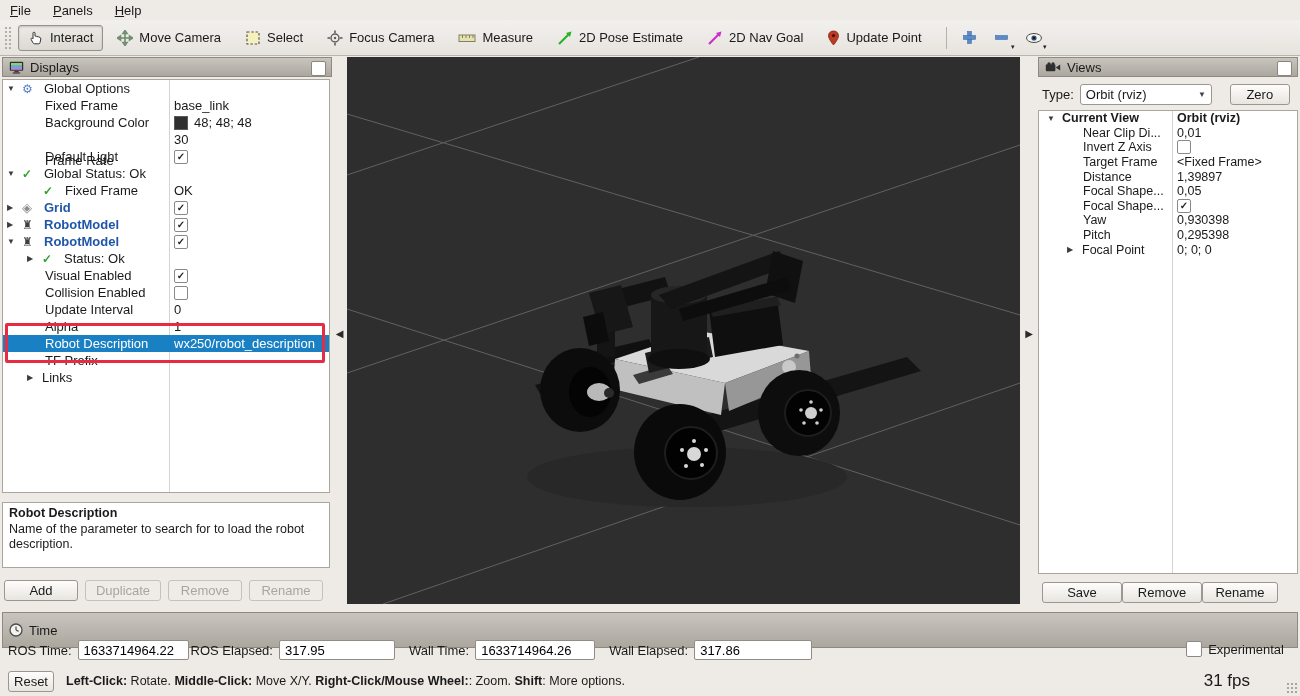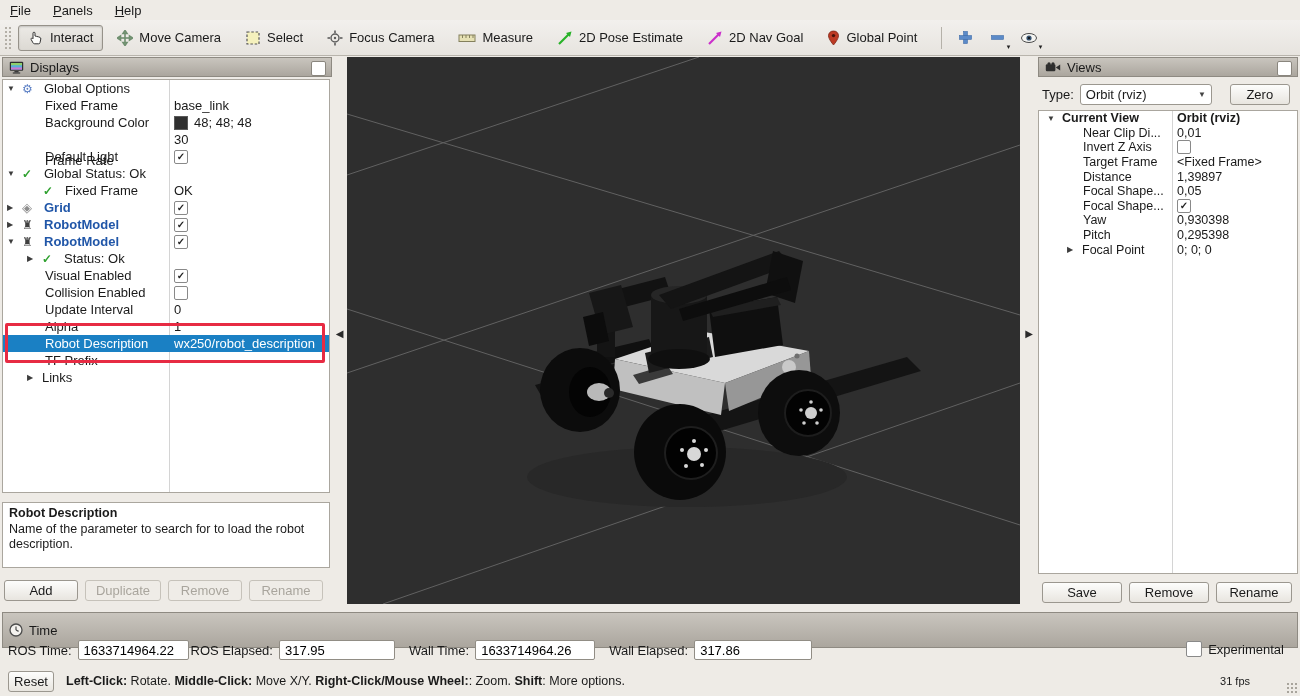"Global Point" span { text: Global -> Update }
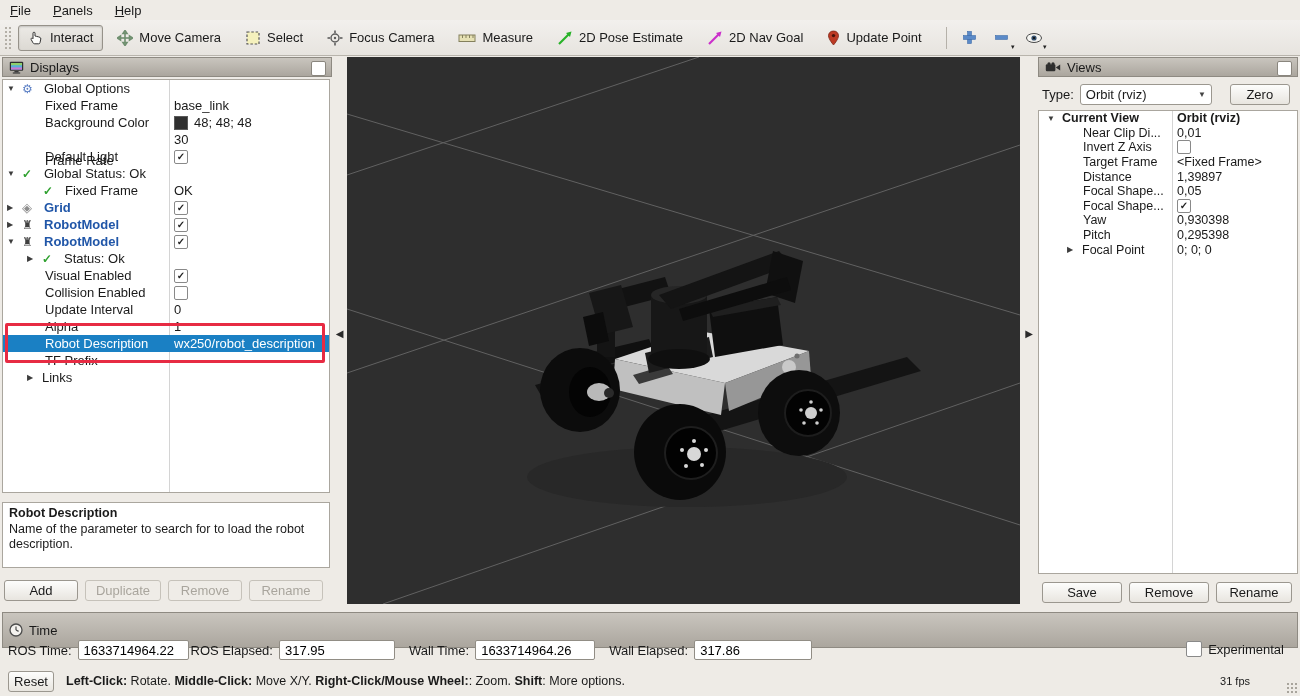"Save" div { gap: 7px -> none }
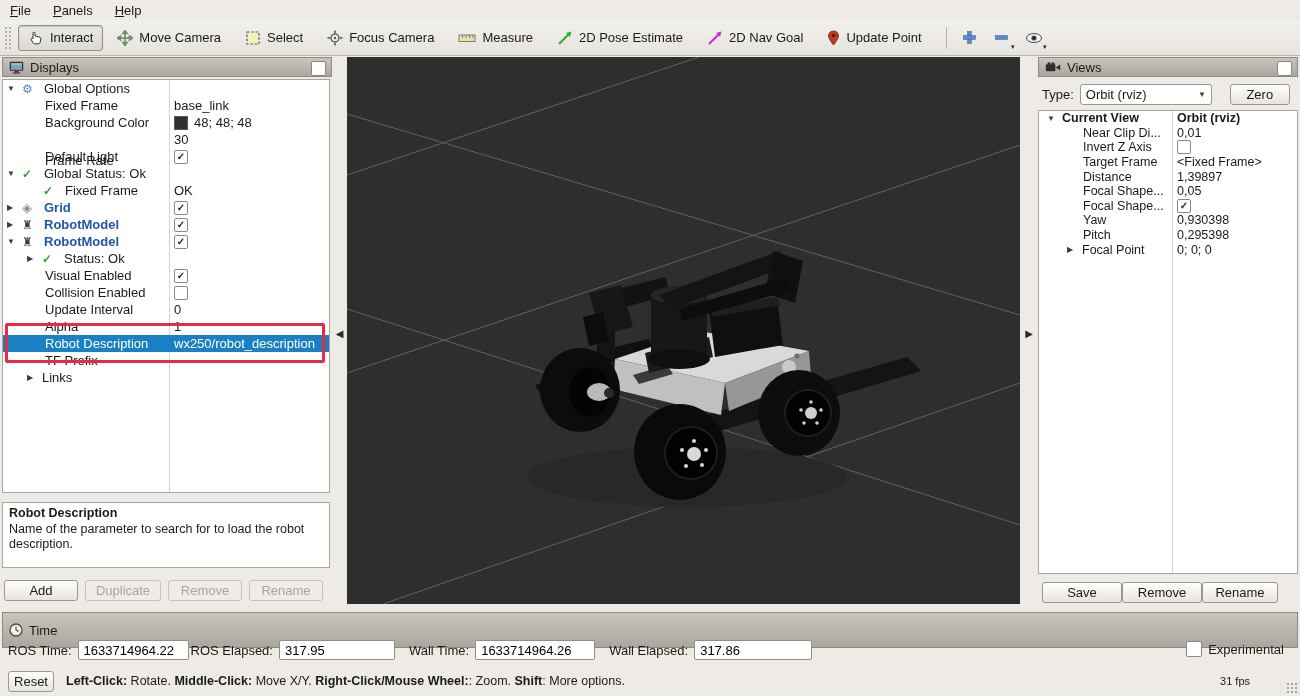"31 fps" .fps { font-size: 11px -> 17px }
